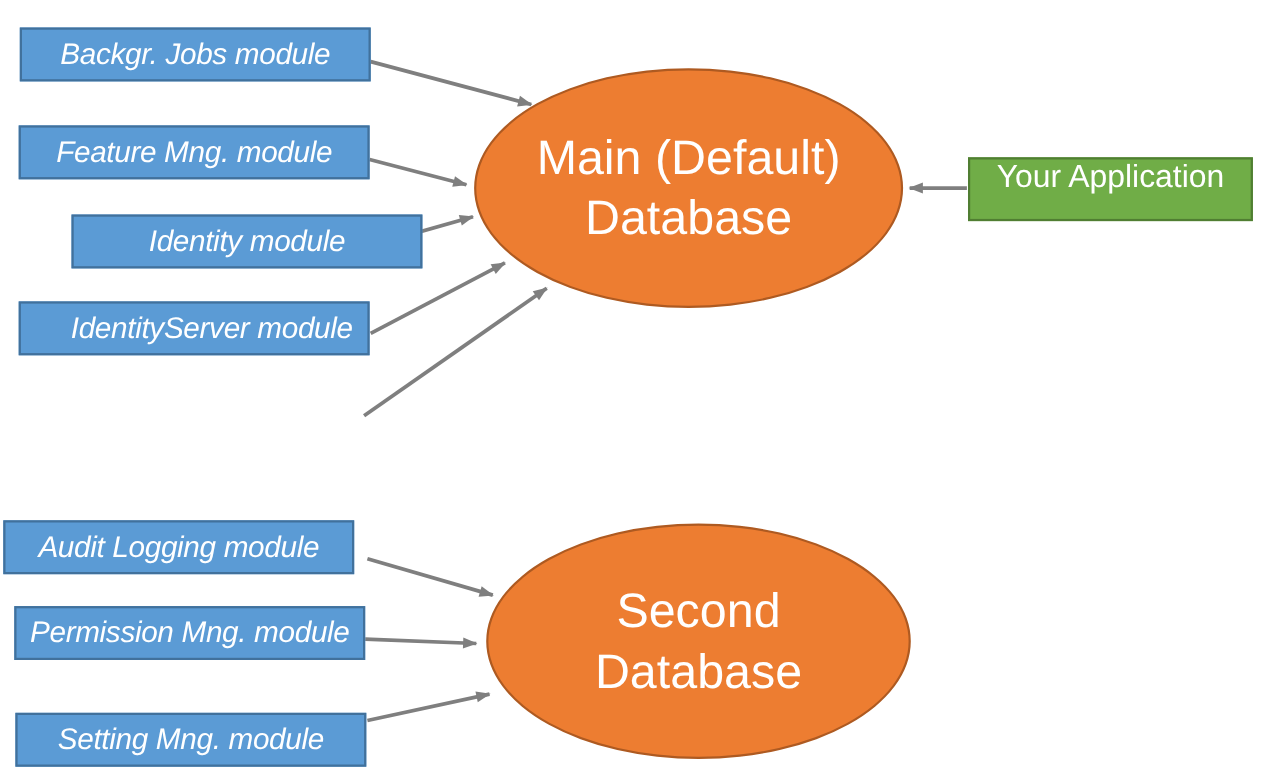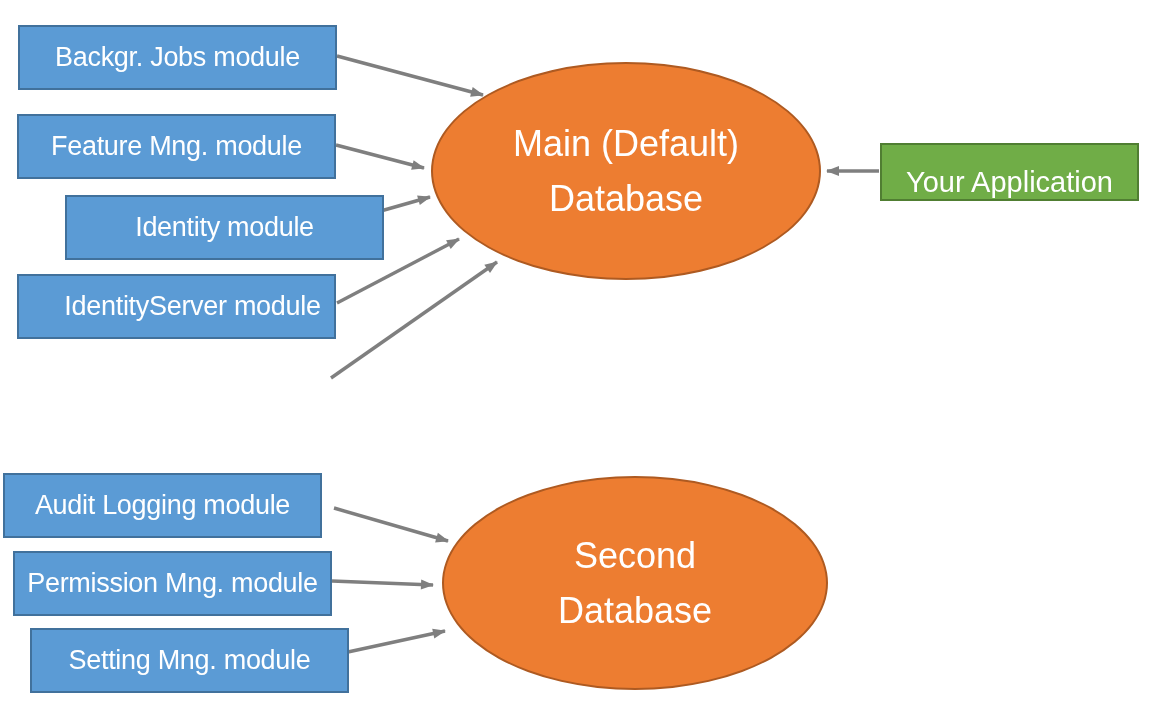"Backgr. Jobs module" .module-box { font-style: none -> italic; height: 65px -> 49px }
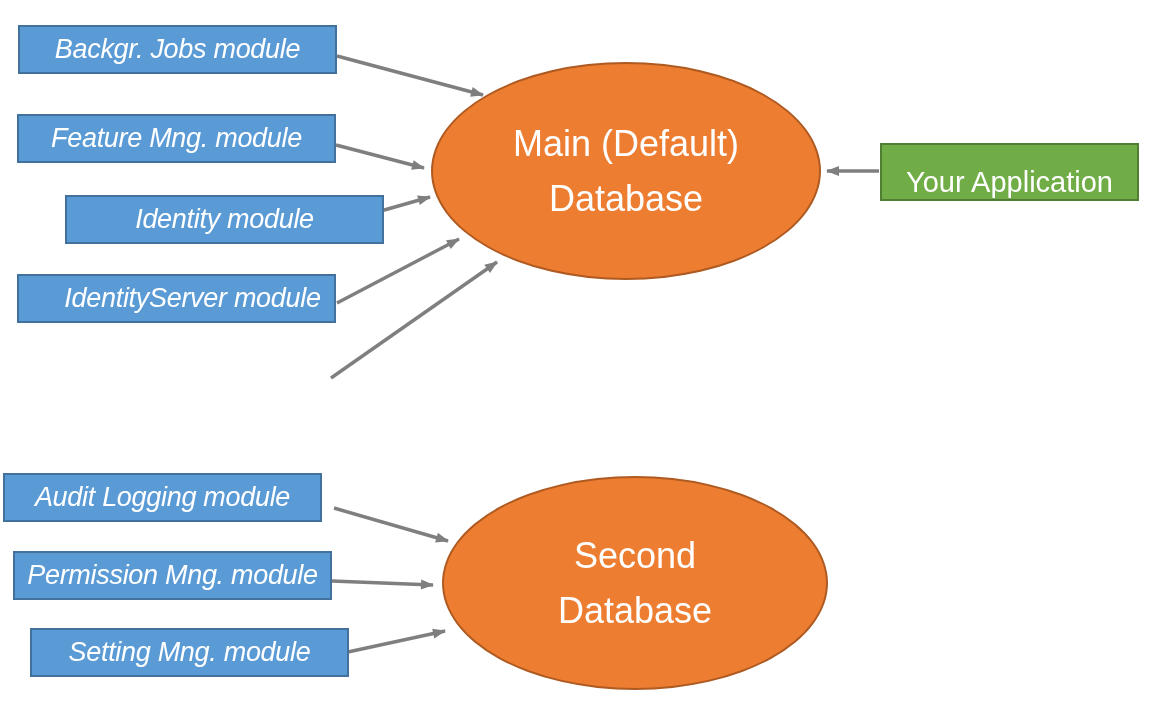"Main (Default)" .db-ellipse { font-size: 36px -> 44px }
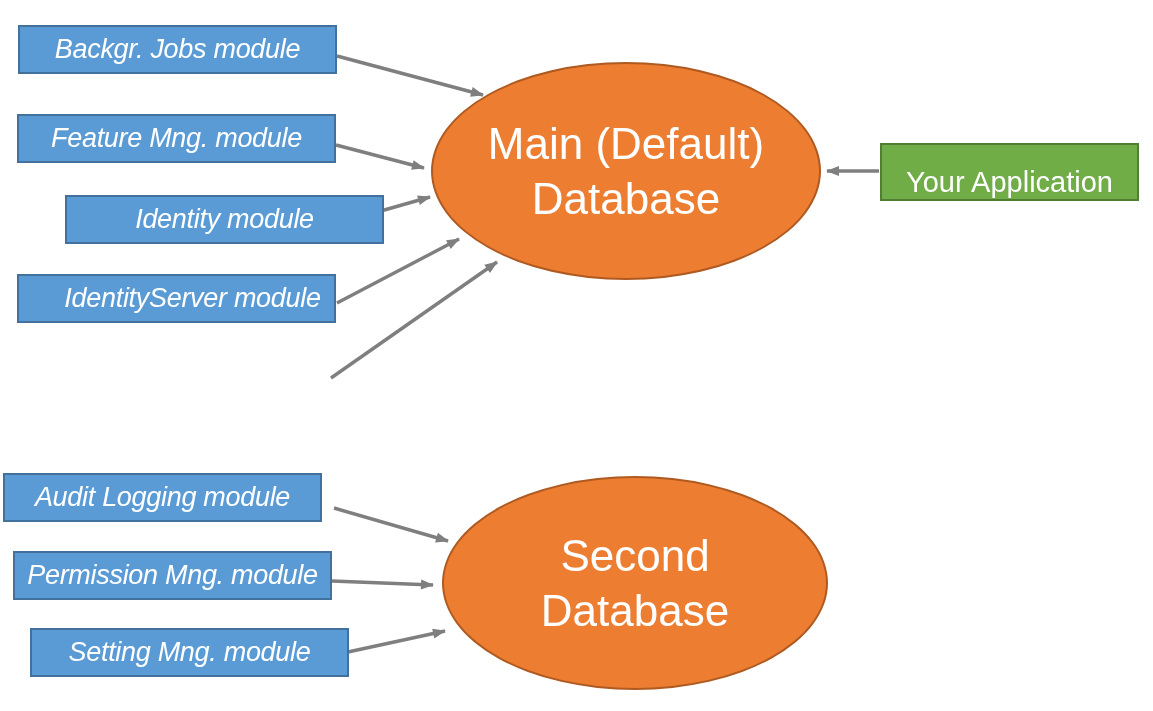"Your Application" .app-box { align-items: flex-end -> flex-start }
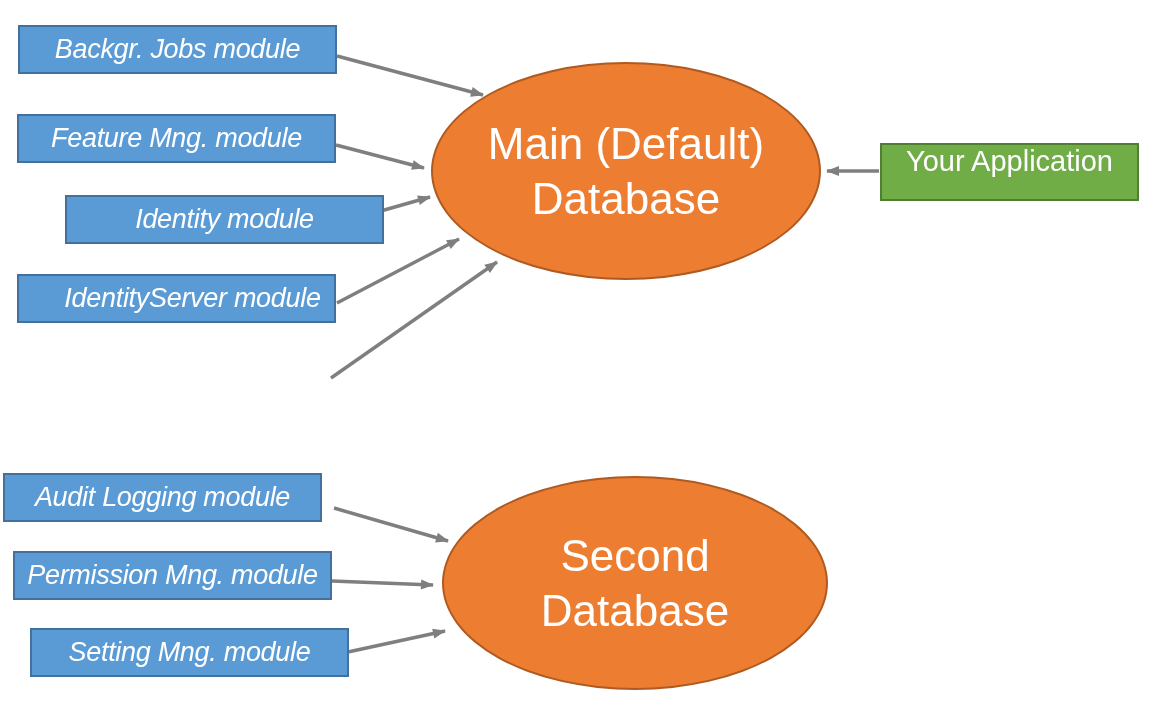"Setting Mng. module" #mbox-7 { margin-left: 16px -> none; top: 628px -> 648px }
